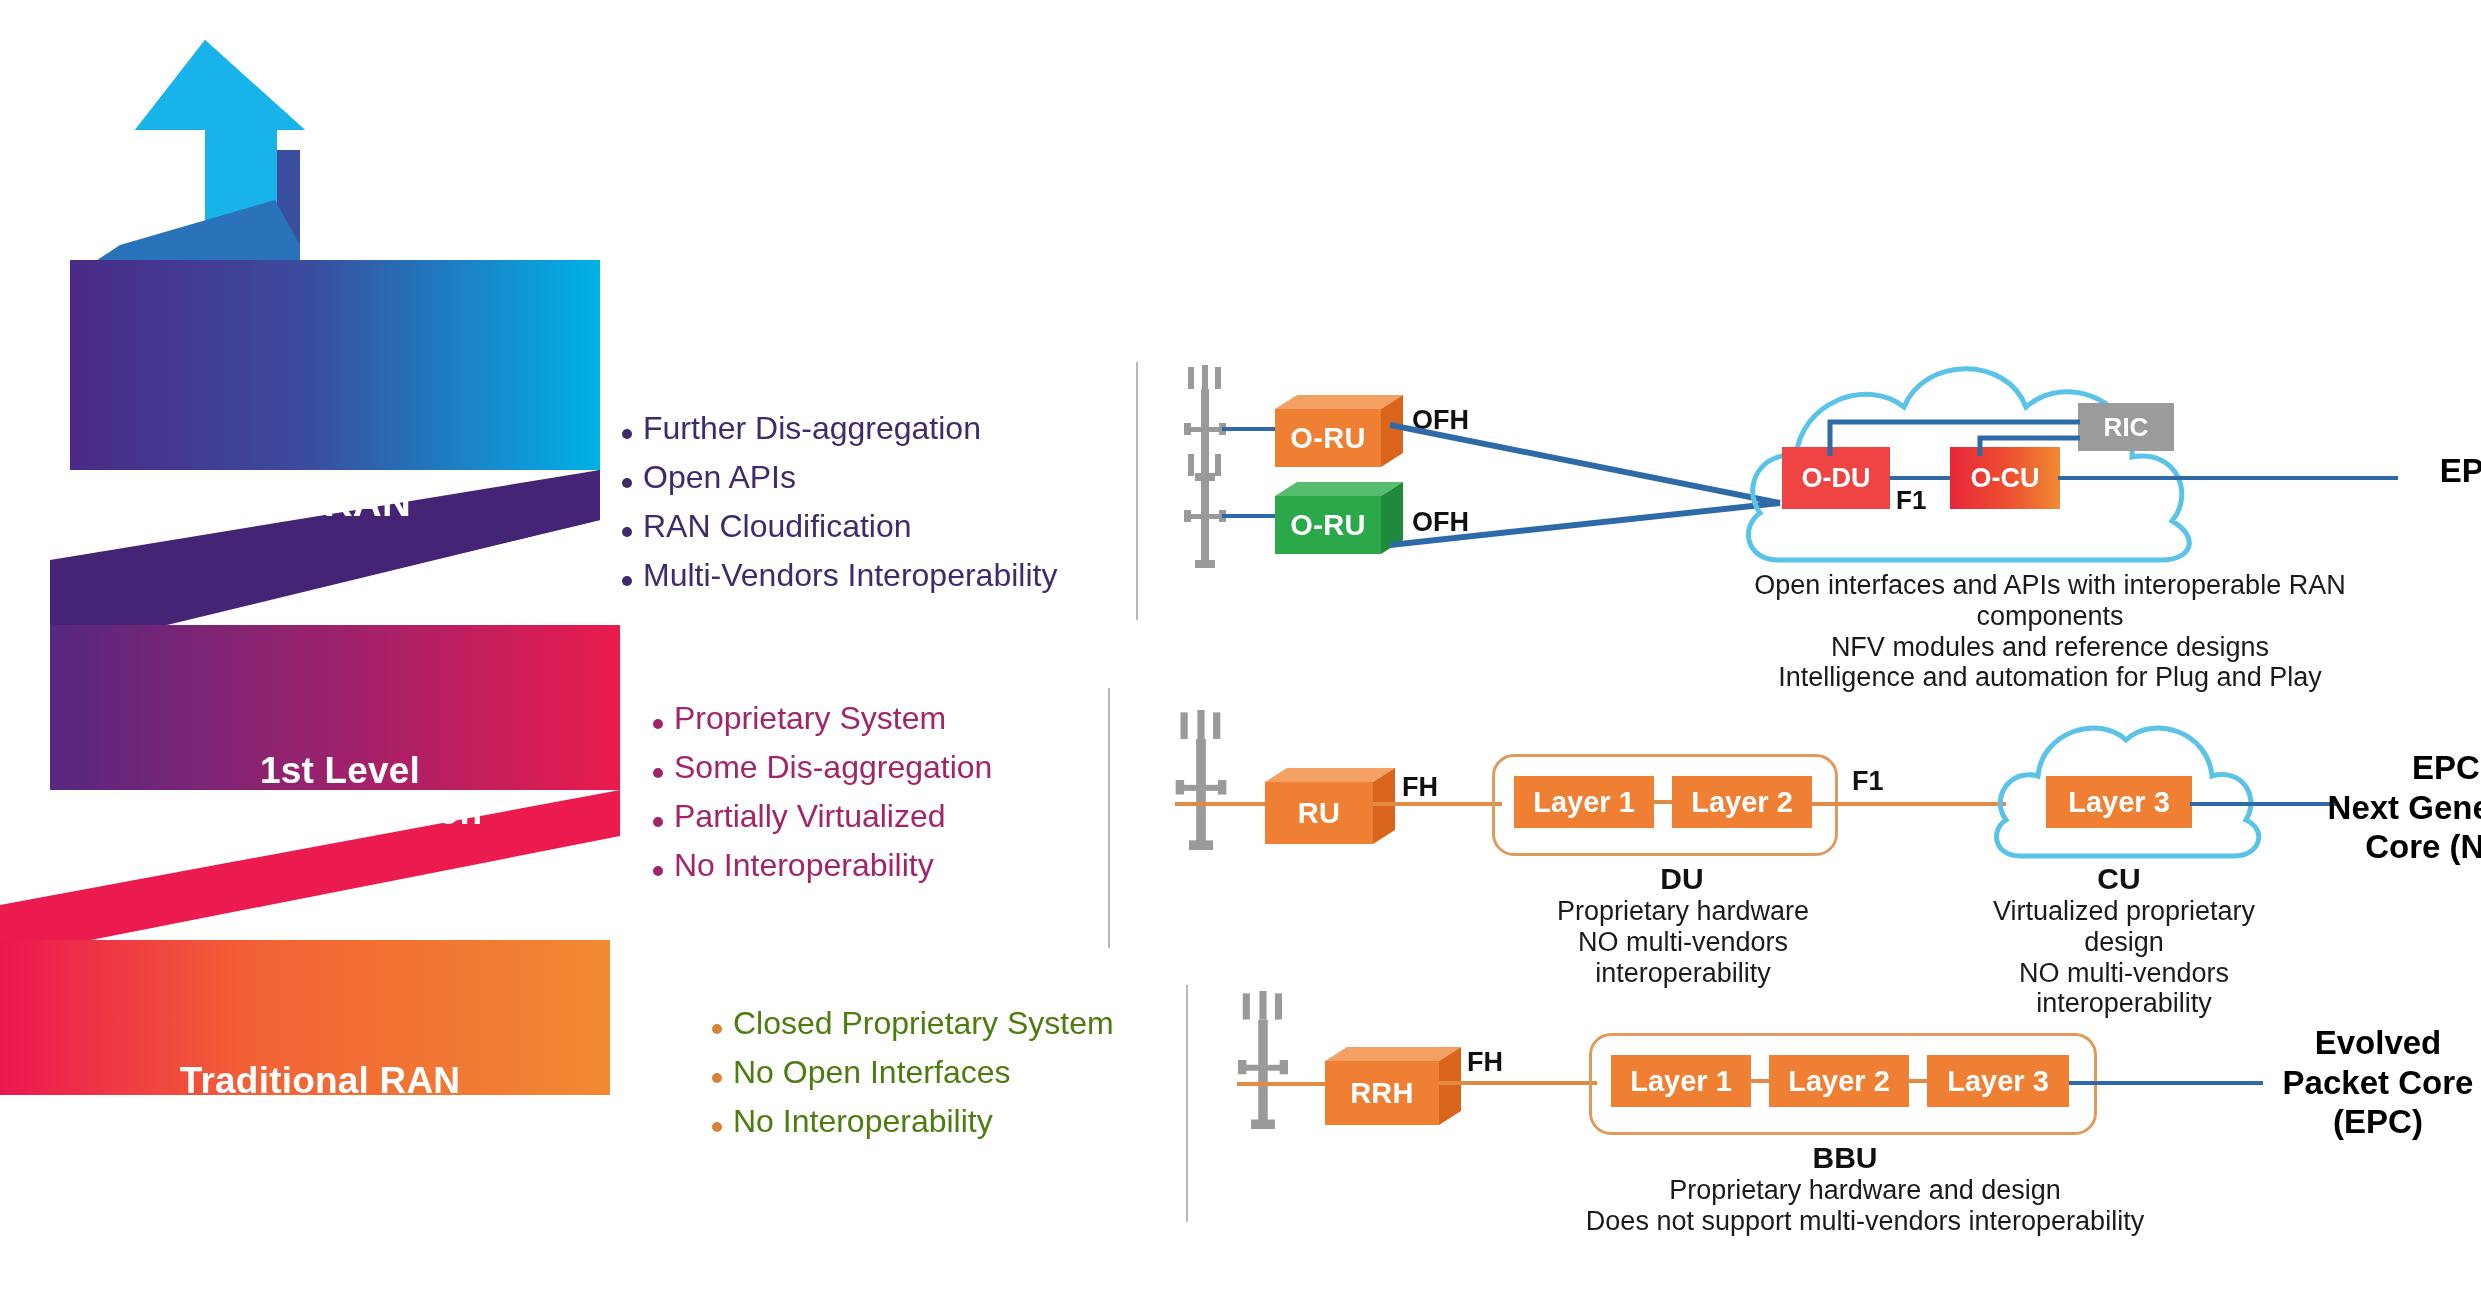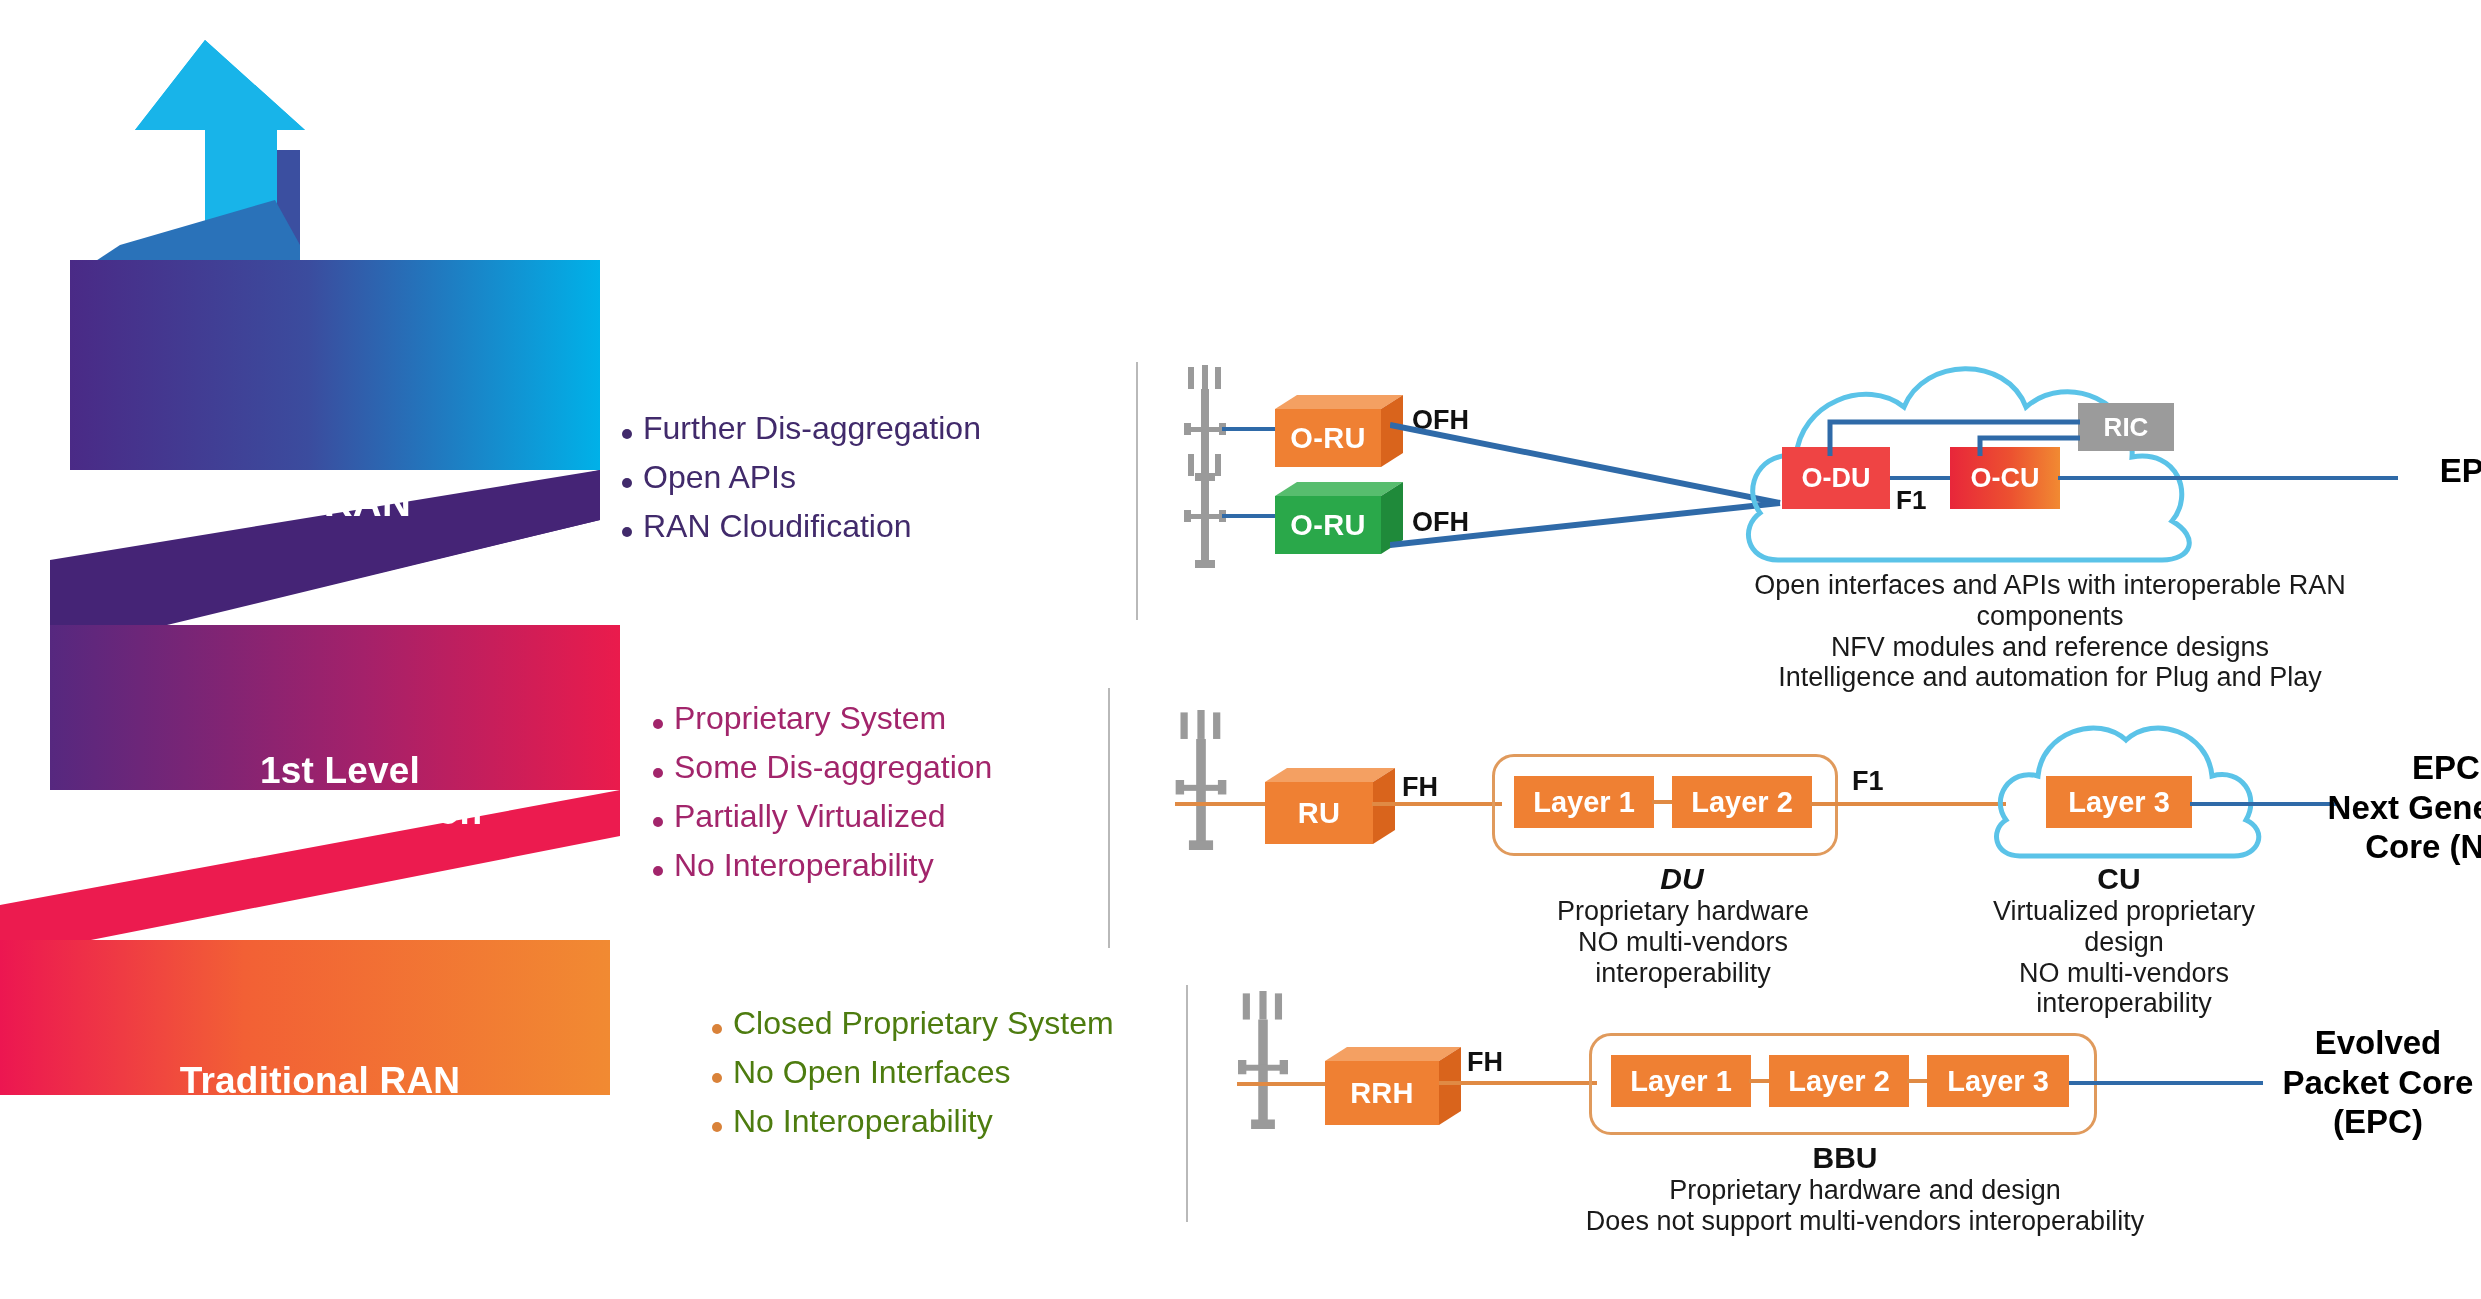"Multi-Vendors Interoperability" li { html: none -> <li> <span></span> <span>Multi-Vendors Interoperability</span> </li> }
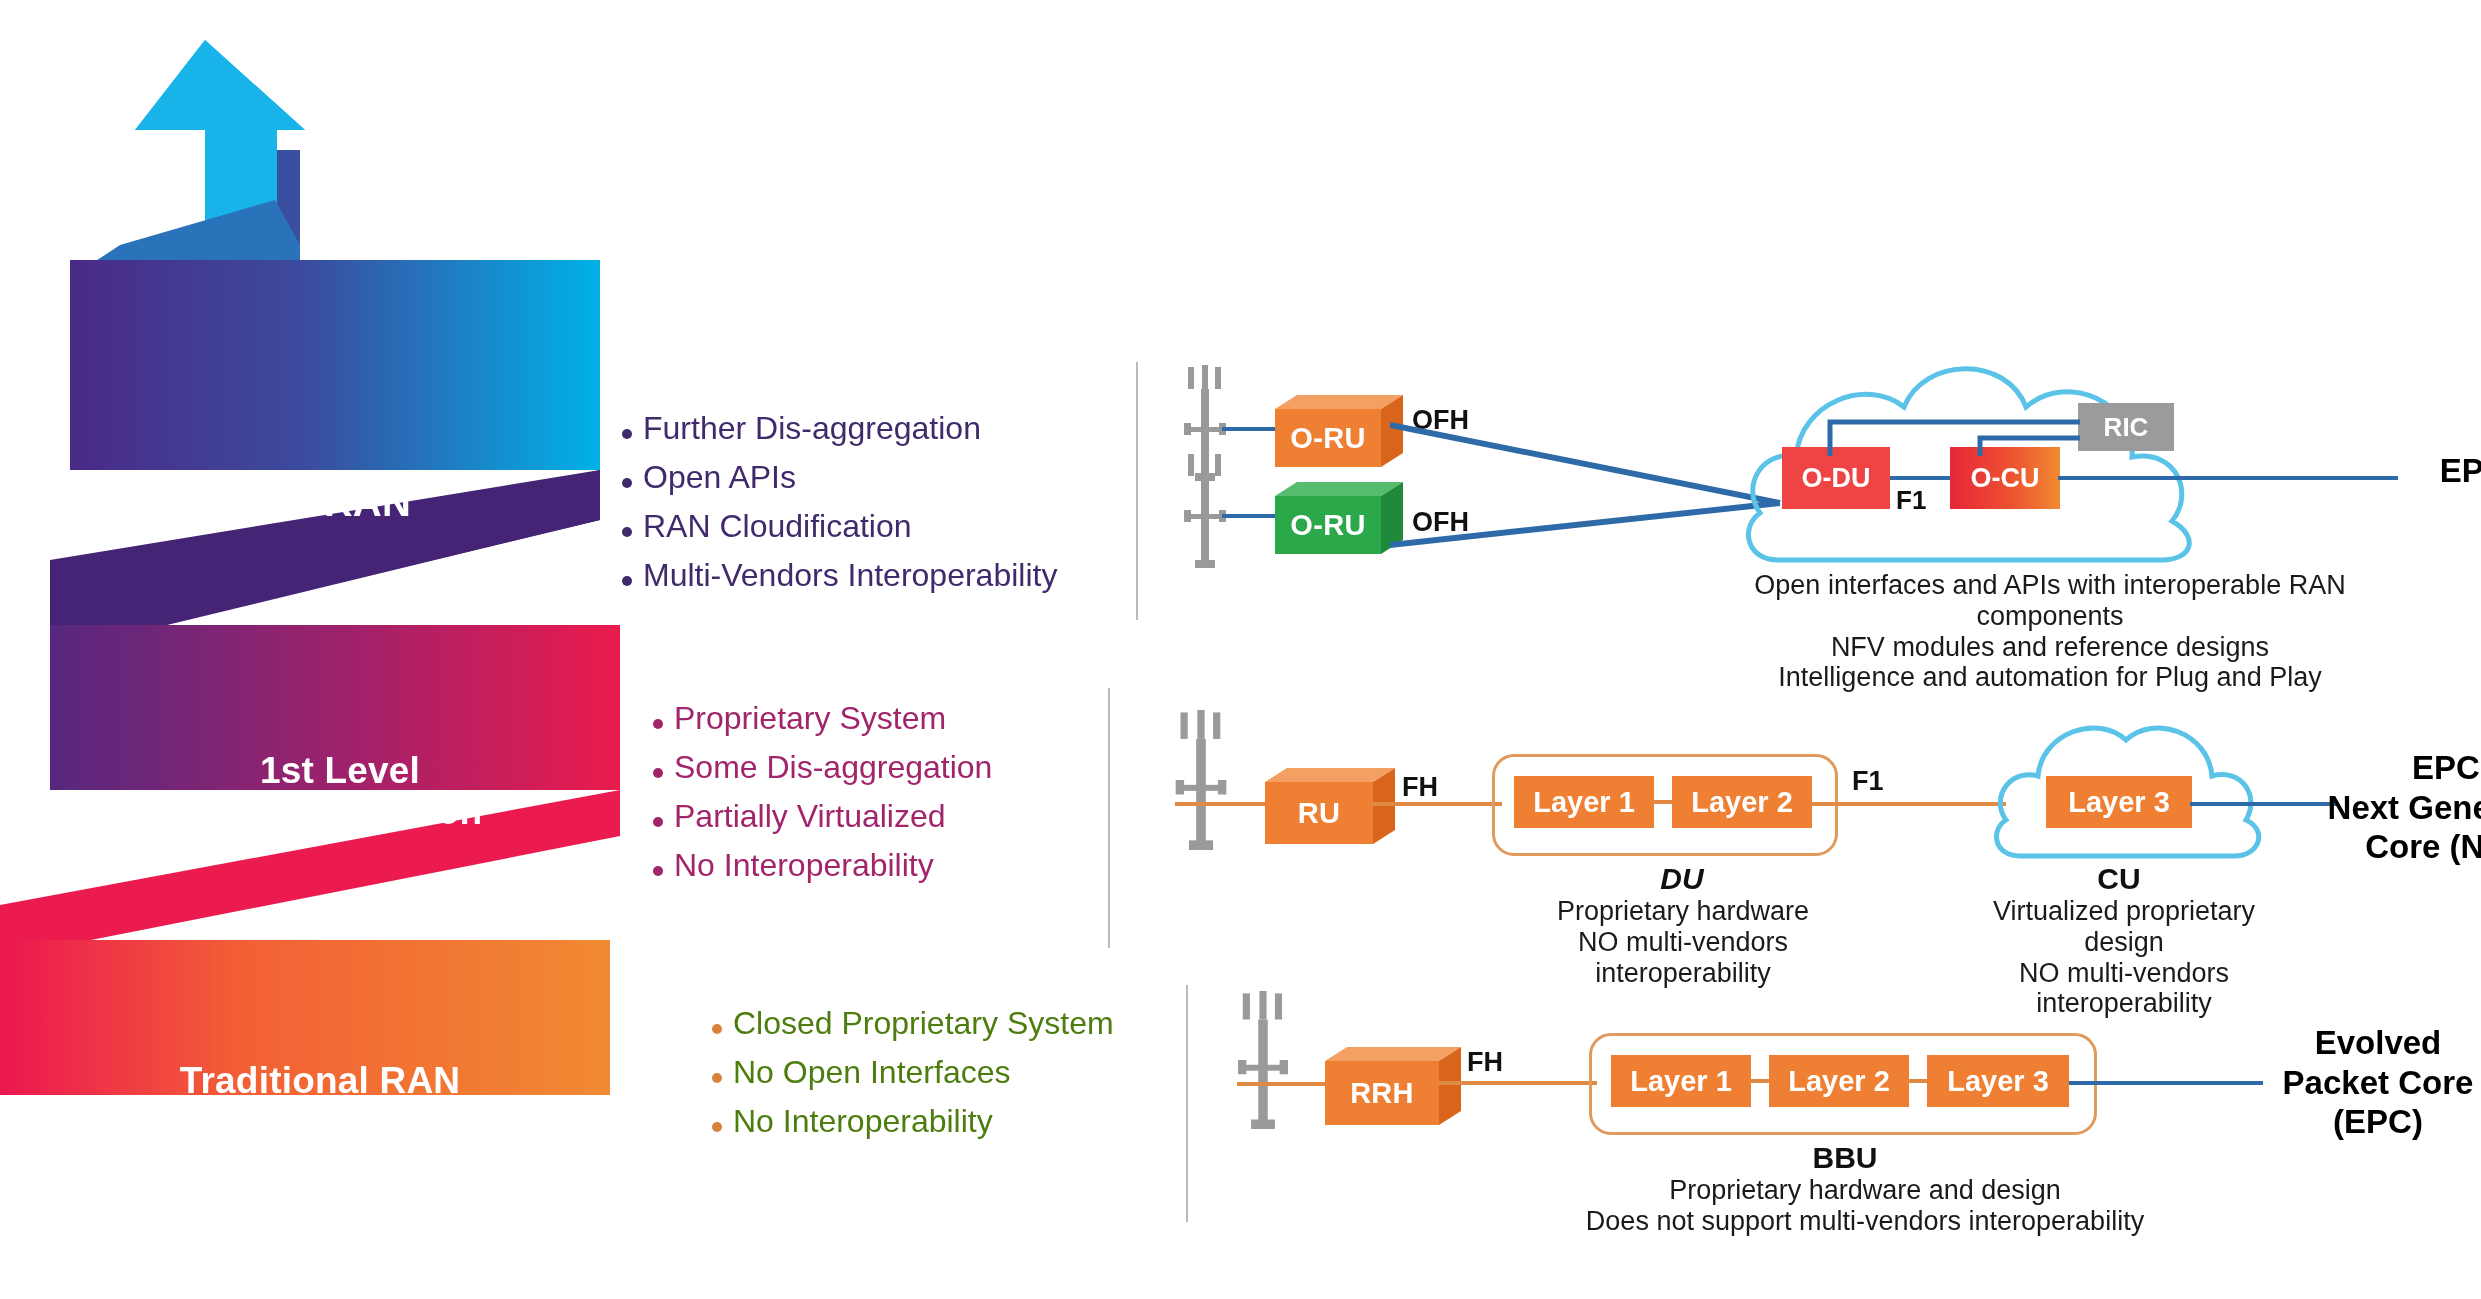"DU" div.unit-title { font-style: italic -> none }
